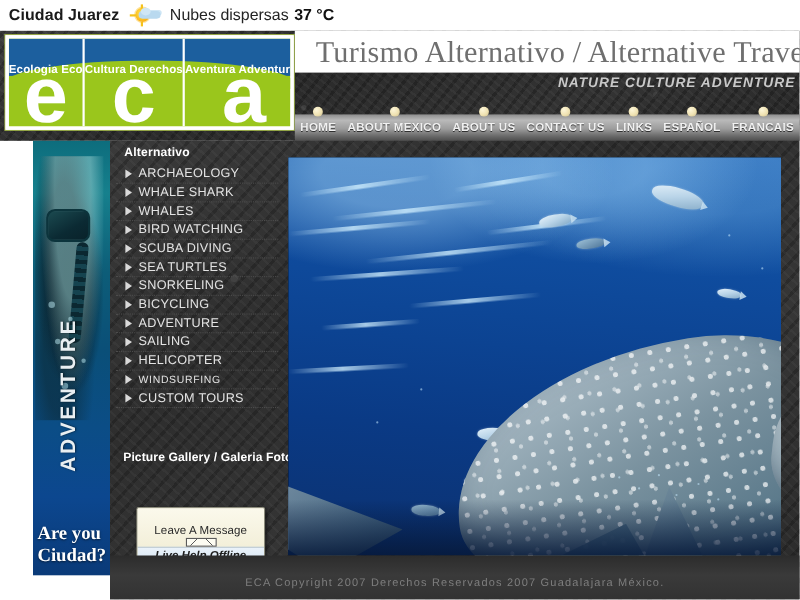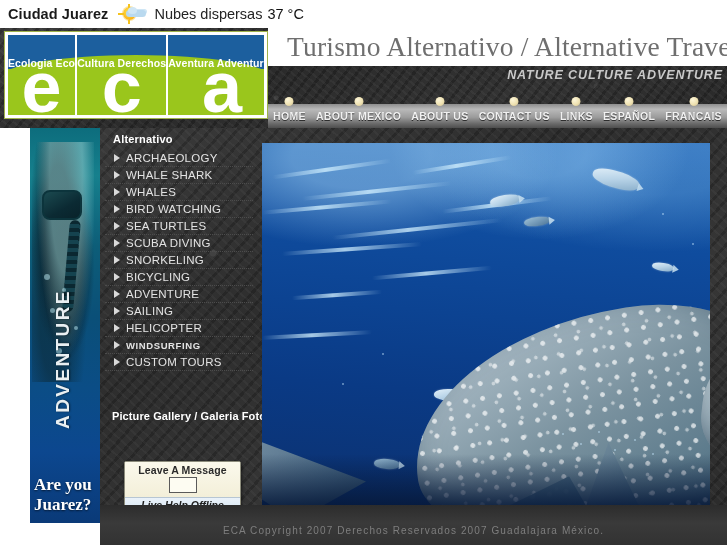"37 °C" .weather-temp { font-weight: normal -> bold }
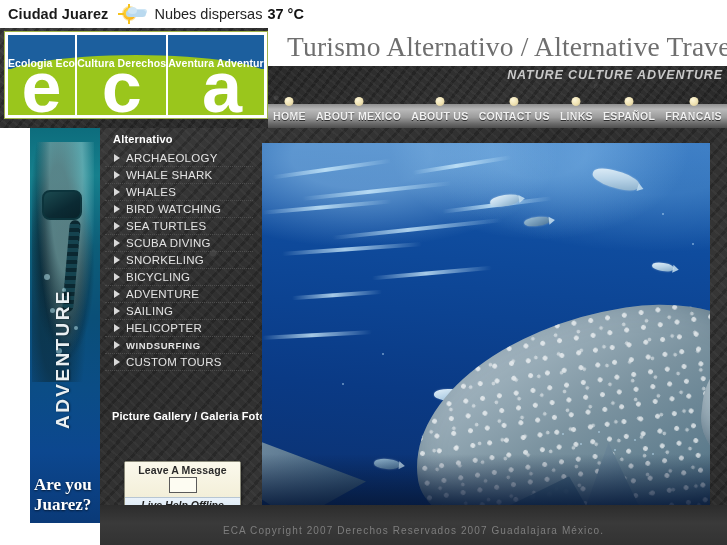"SEA TURTLES" div.menu-item { order: before "SCUBA DIVING" -> after "SCUBA DIVING" }
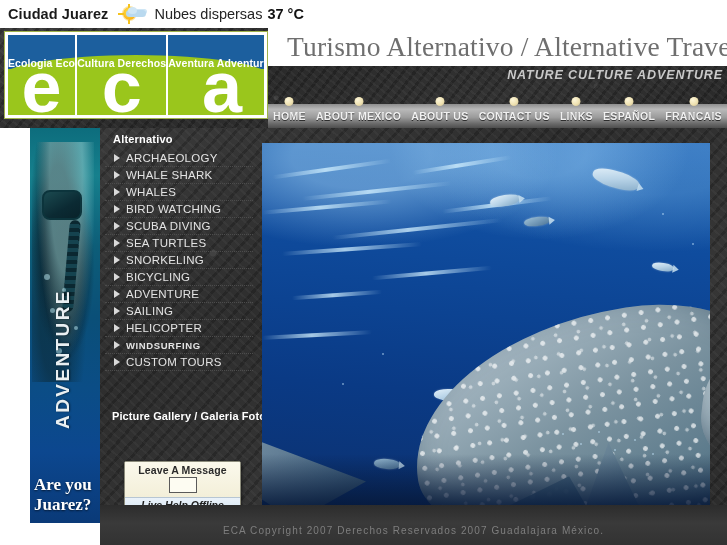"WINDSURFING" .menu-item.small .menu-label { font-weight: bold -> normal }
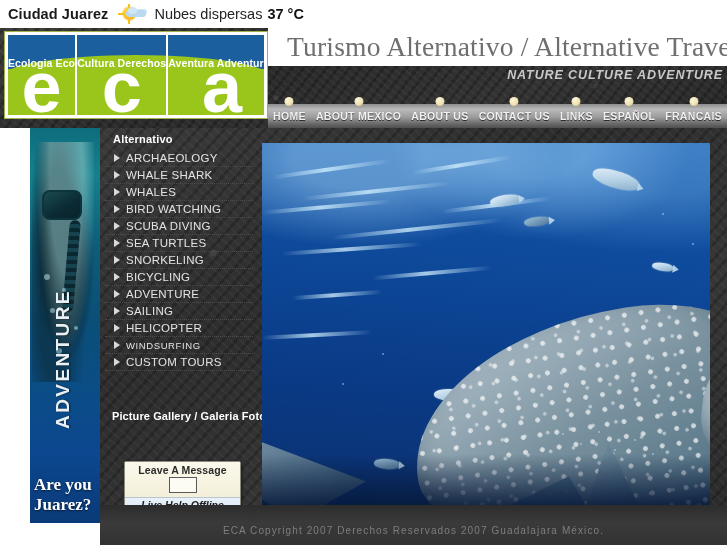"Leave A Message" .chat-title { font-weight: bold -> normal; margin-top: none -> 12px }
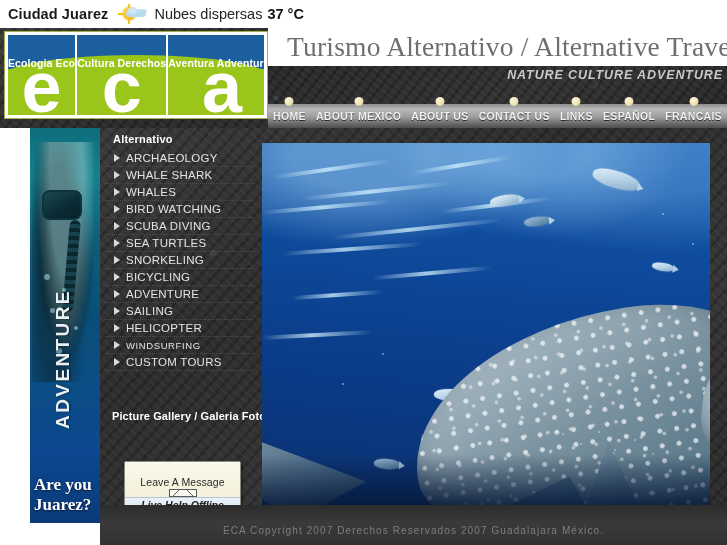"Juarez?" div { text: Juarez -> Ciudad }
